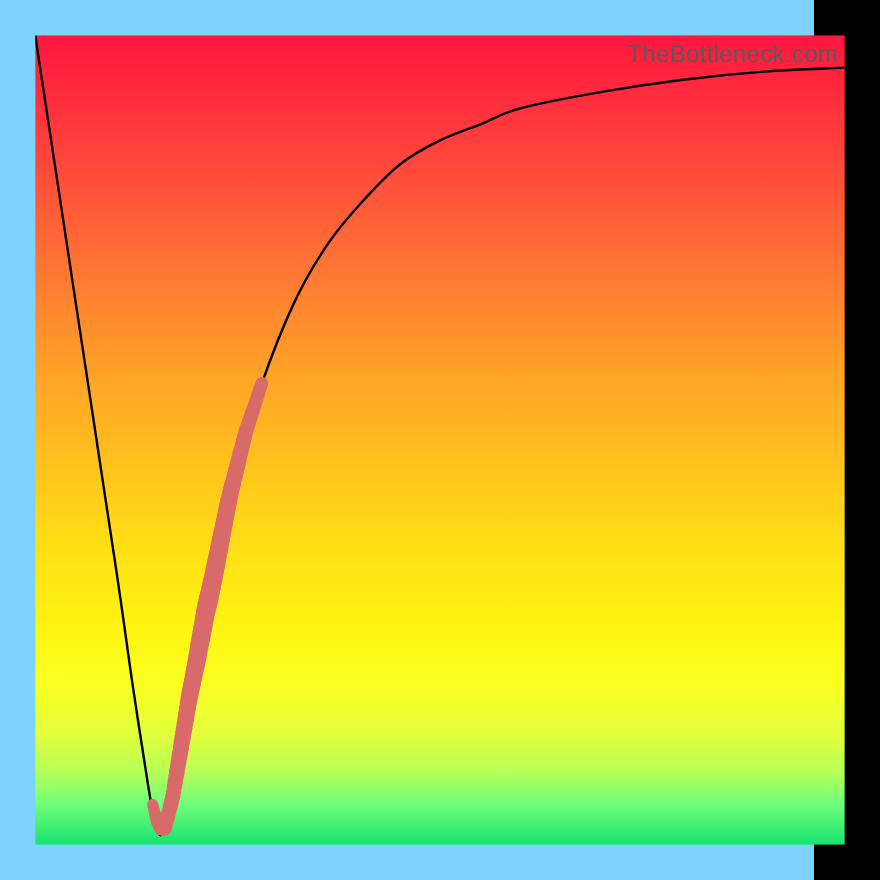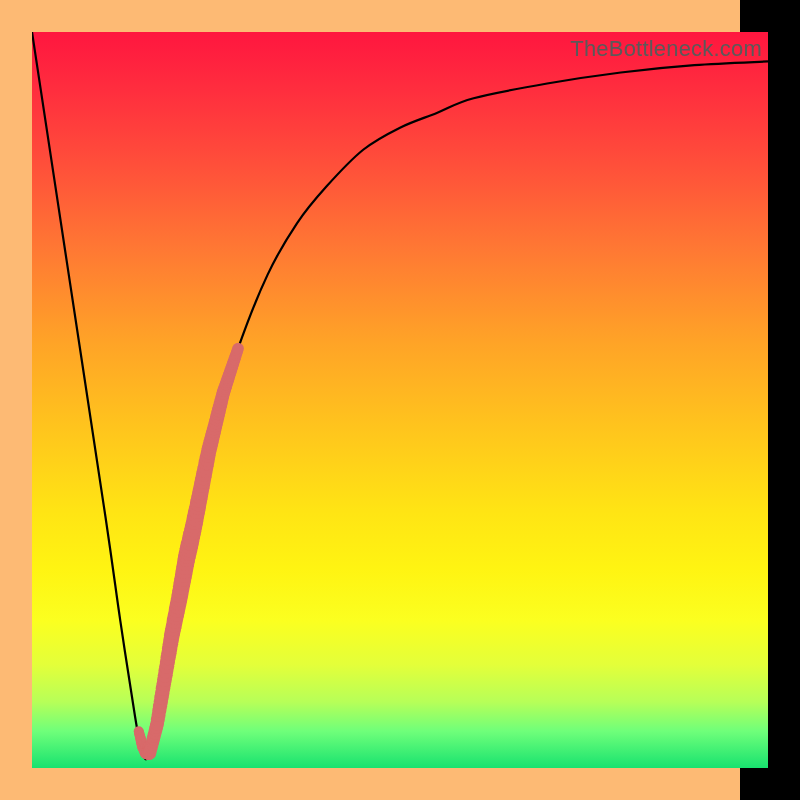"TheBottleneck.com" .frame { background: #fdba74 -> #7dd3fc }
